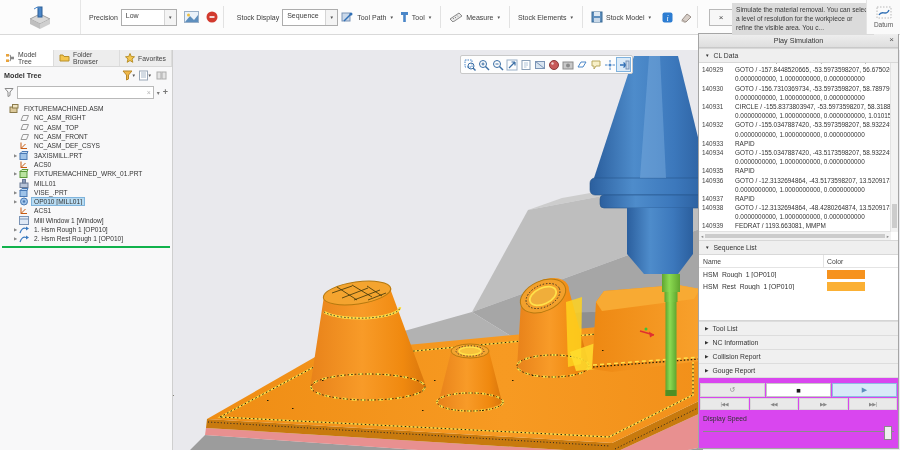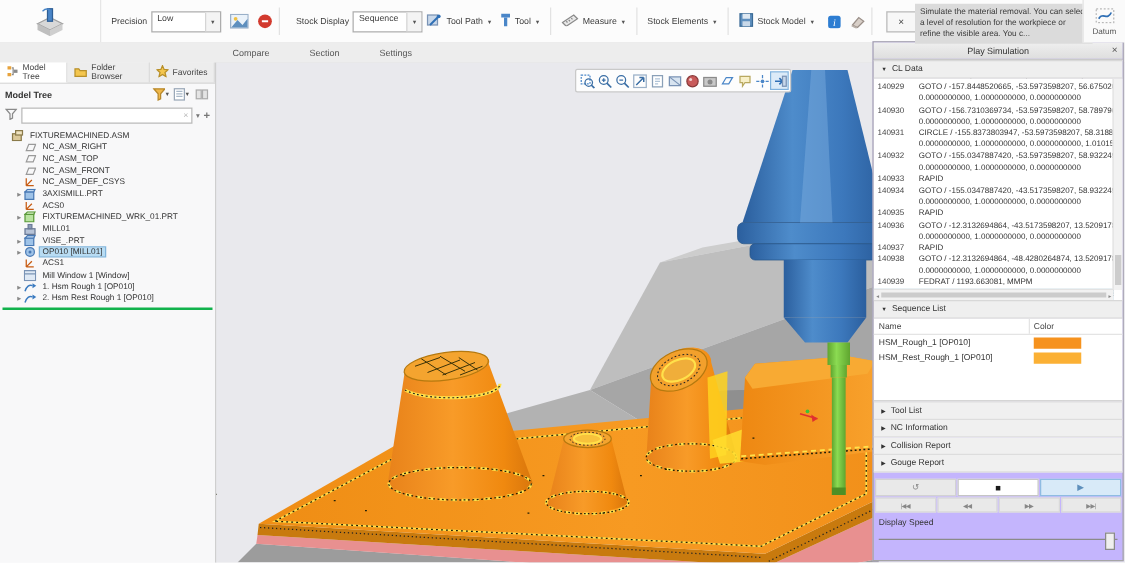"Compare" div.tabsrow { html: <div> <span>Compare</span> <span>Section</span> <span>Settings</span> </div> -> none }
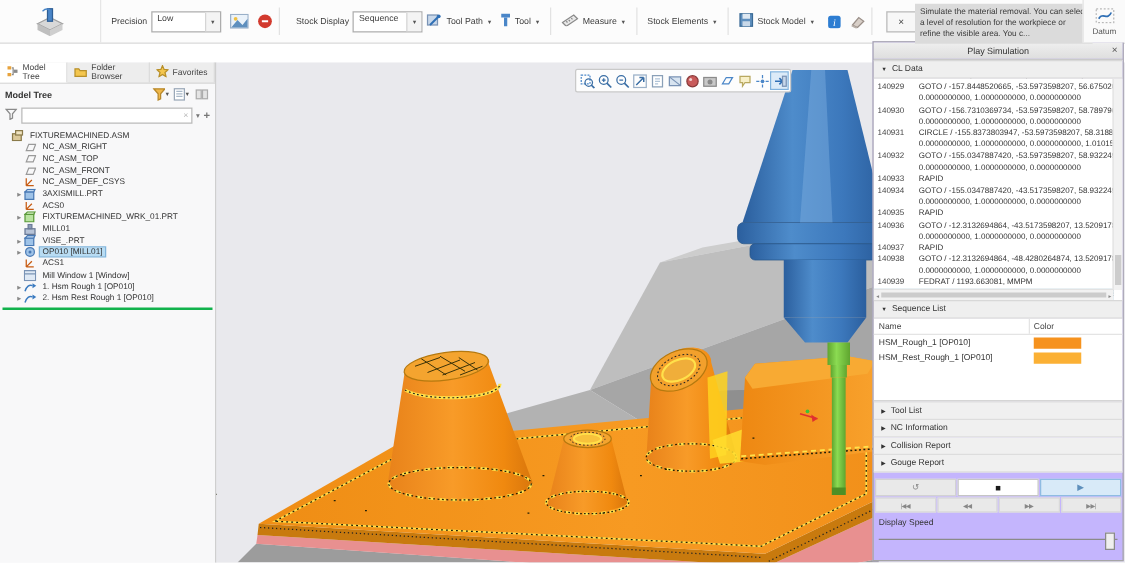"Play Simulation" .right-panel { background: #c4b5fd -> #d946ef }
